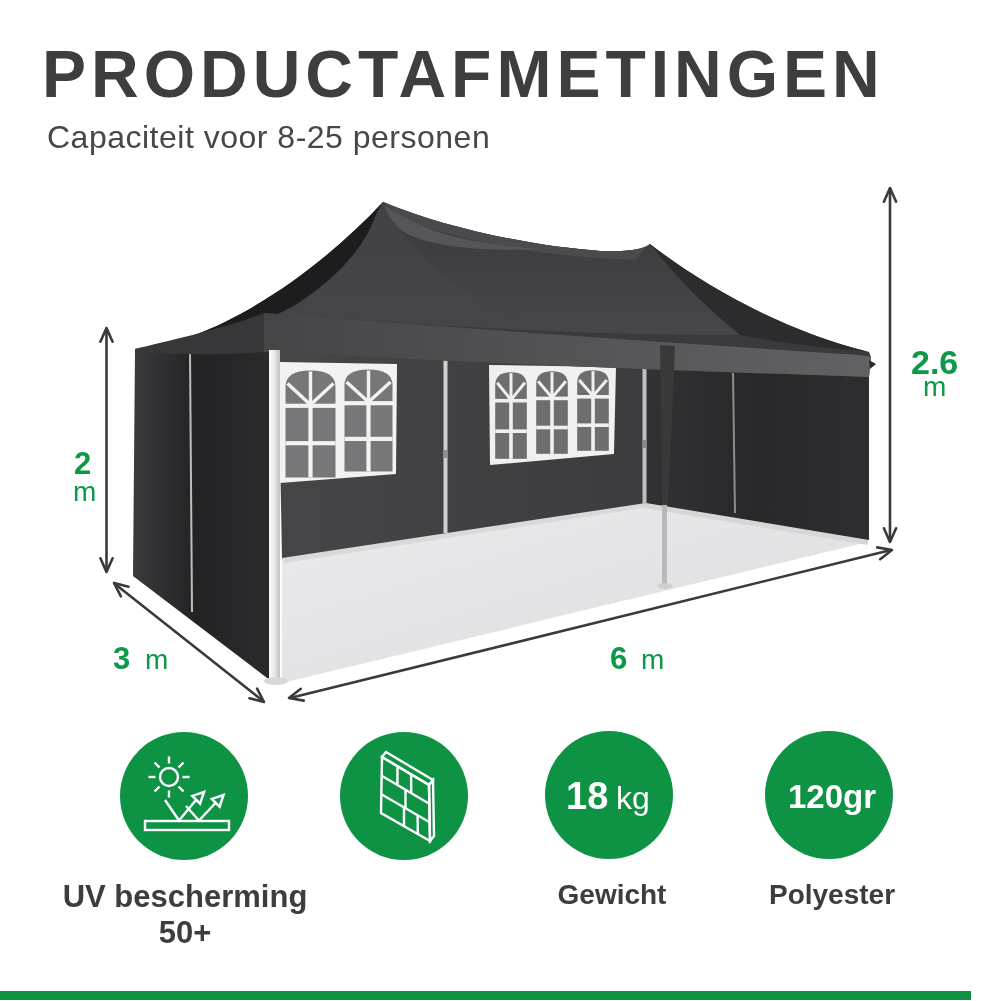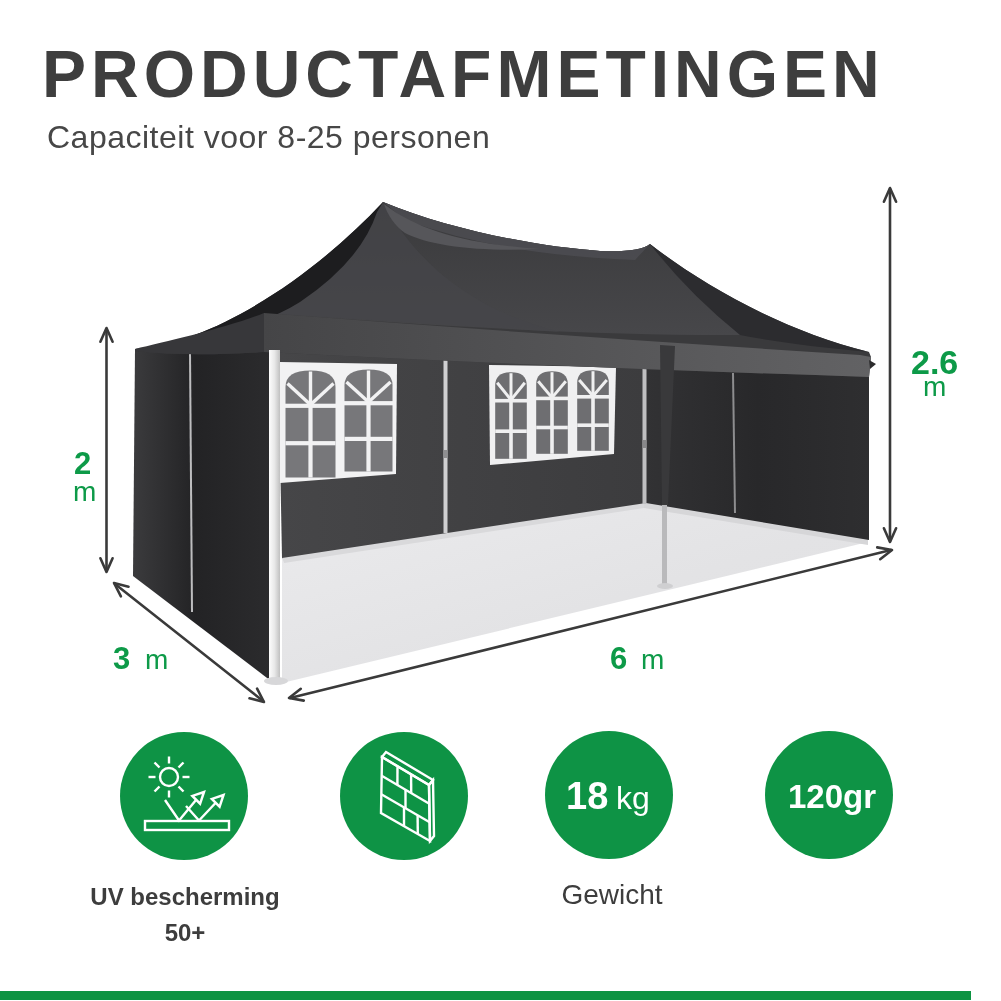"UV bescherming" div.abs { font-size: 24px -> 31px }
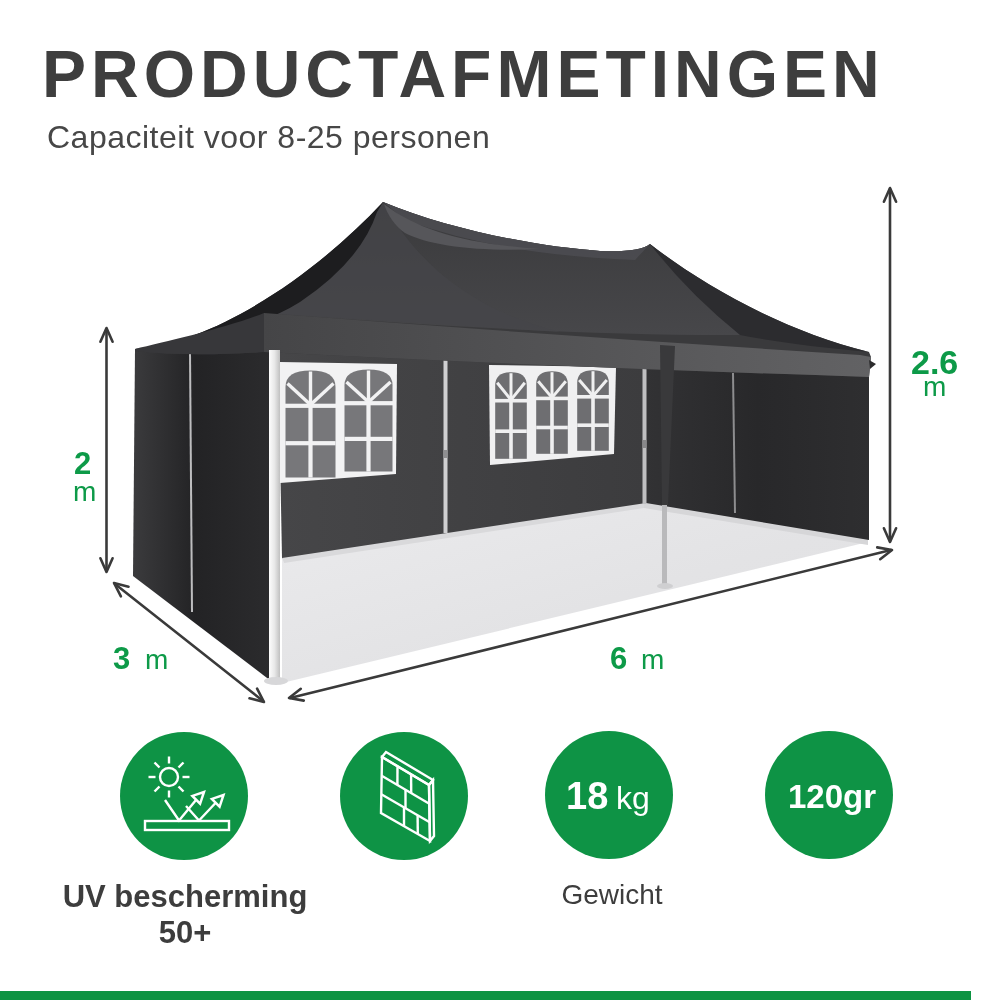"Gewicht" div.abs { font-weight: normal -> bold }
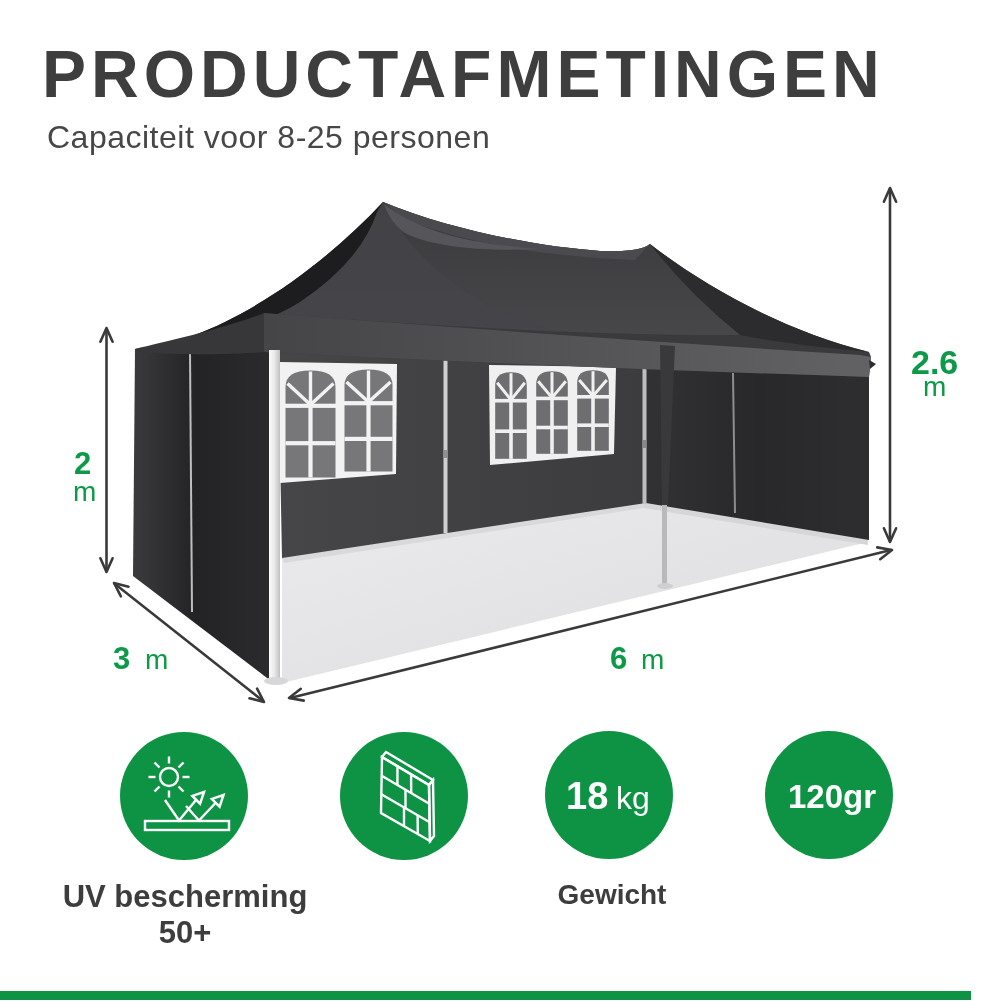"Polyester" div.abs { html: none -> <div>Polyester</div> }
